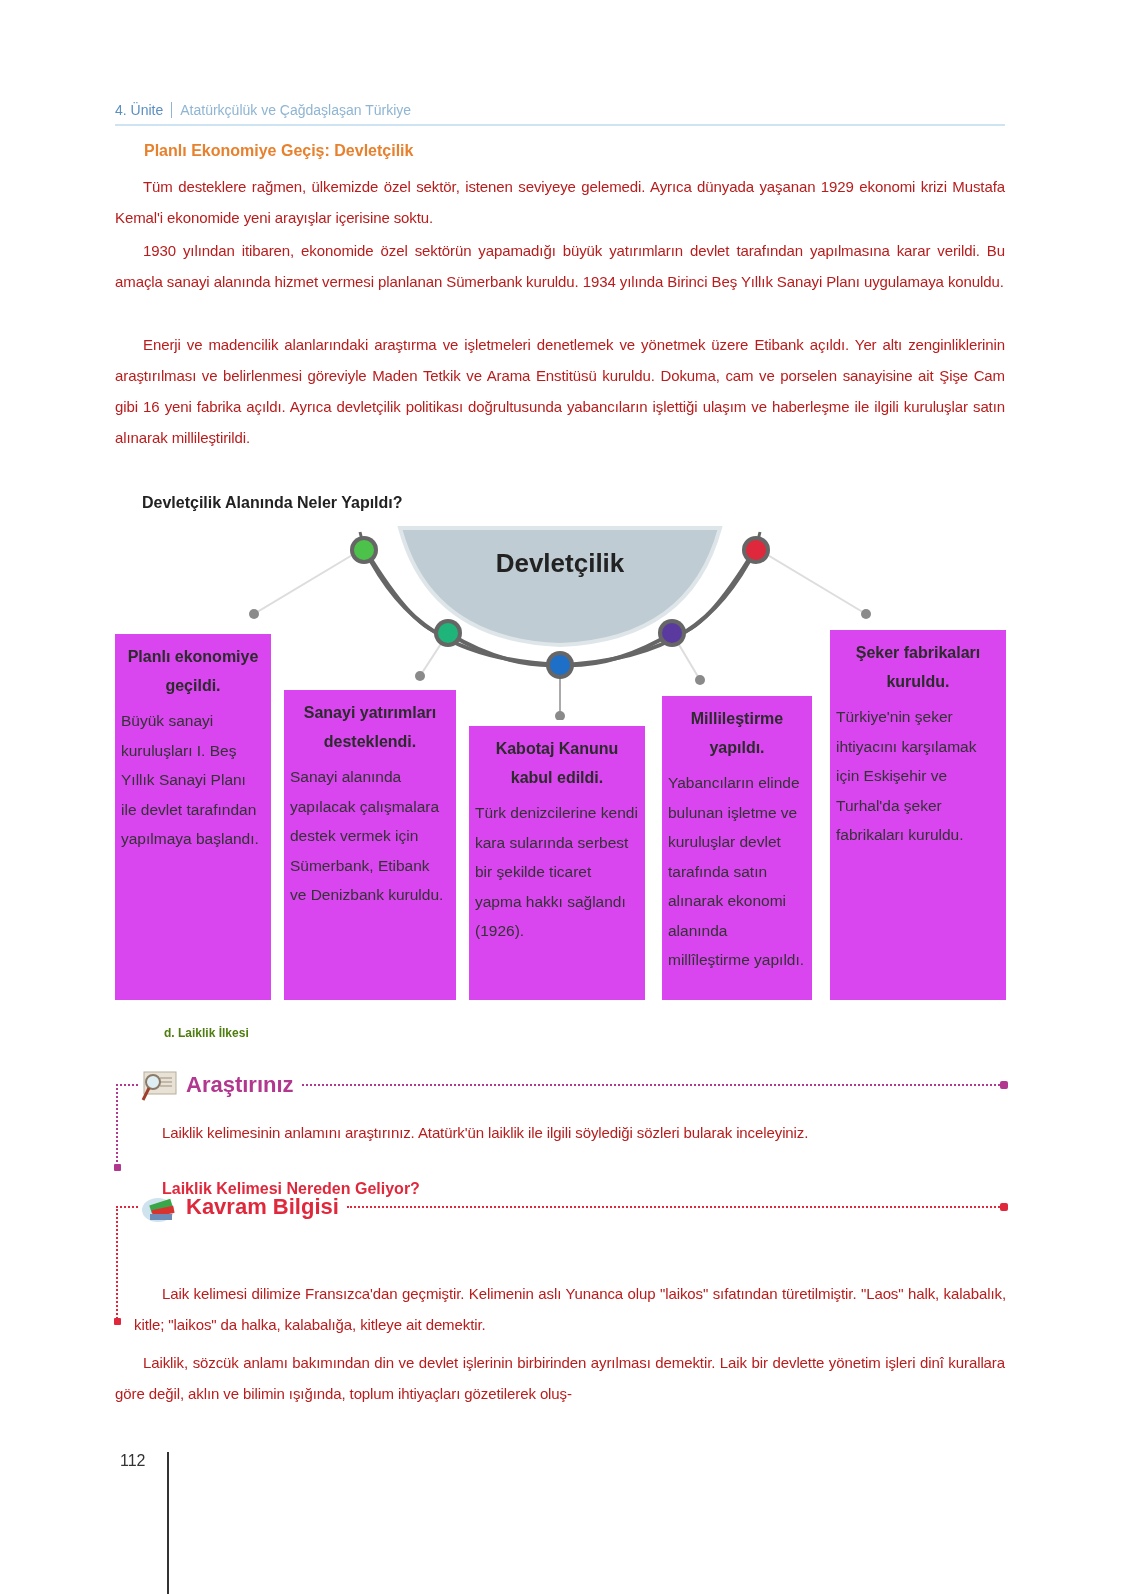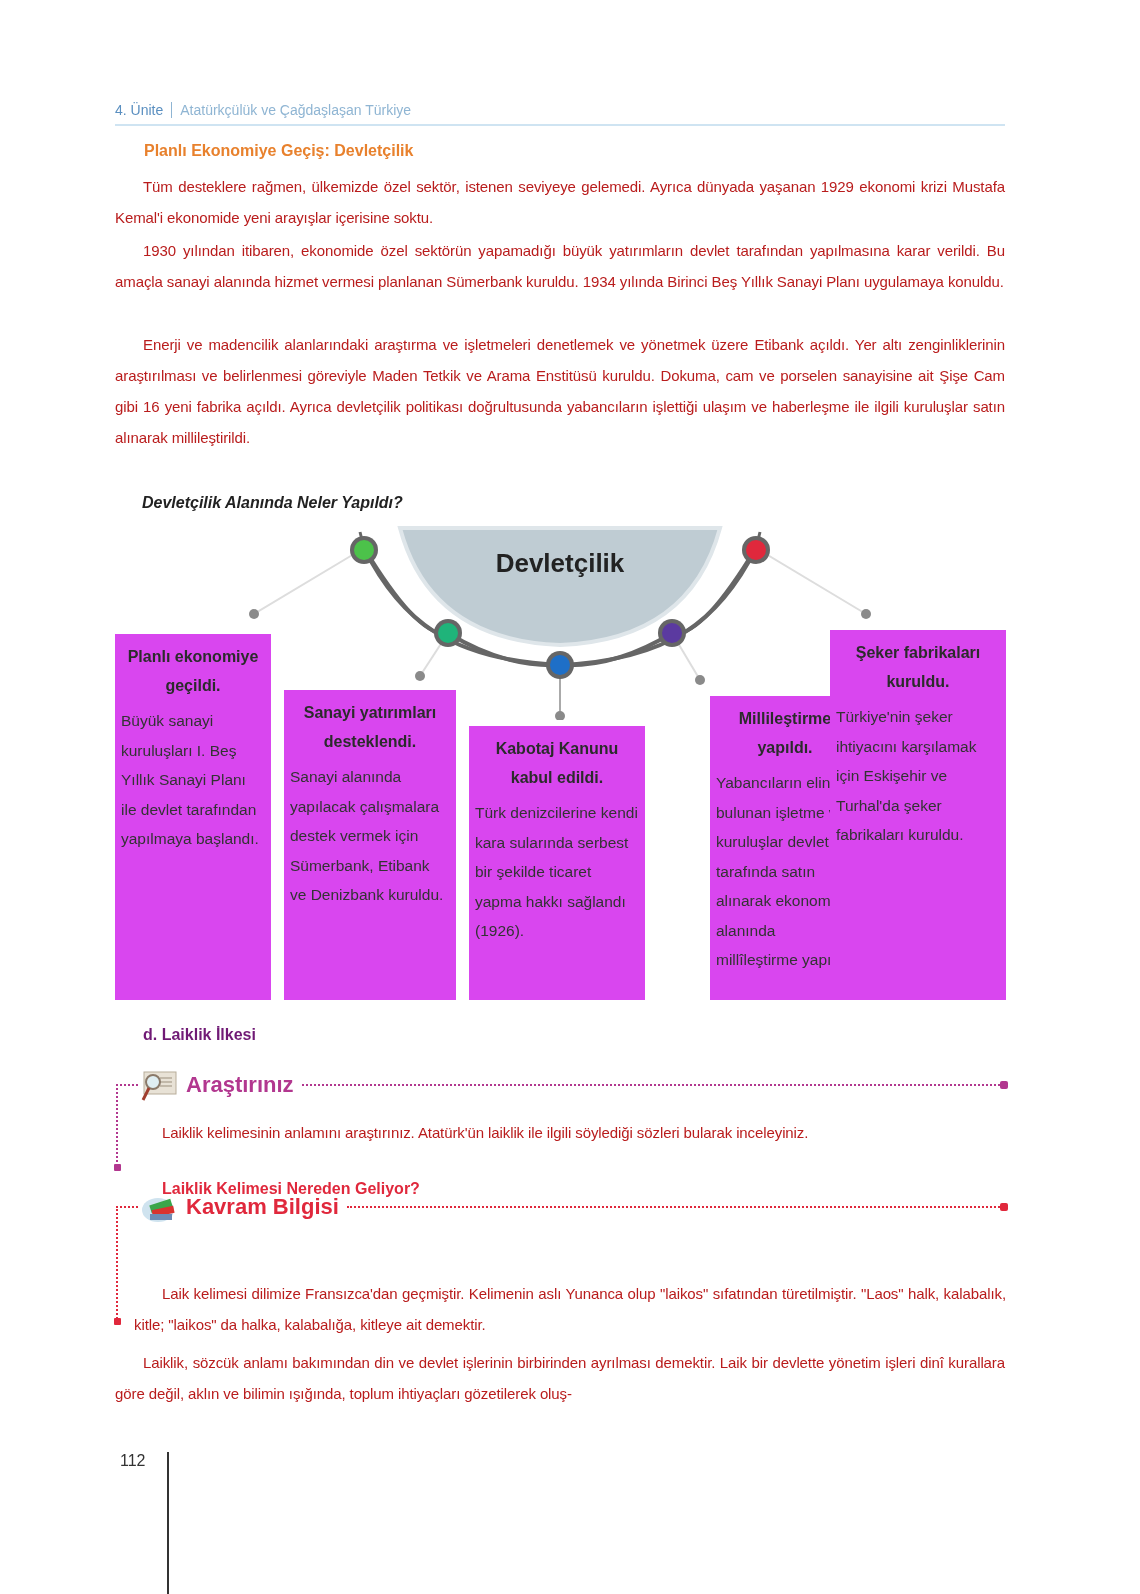"Devletçilik Alanında Neler Yapıldı?" .diagram-title { font-style: italic -> none }
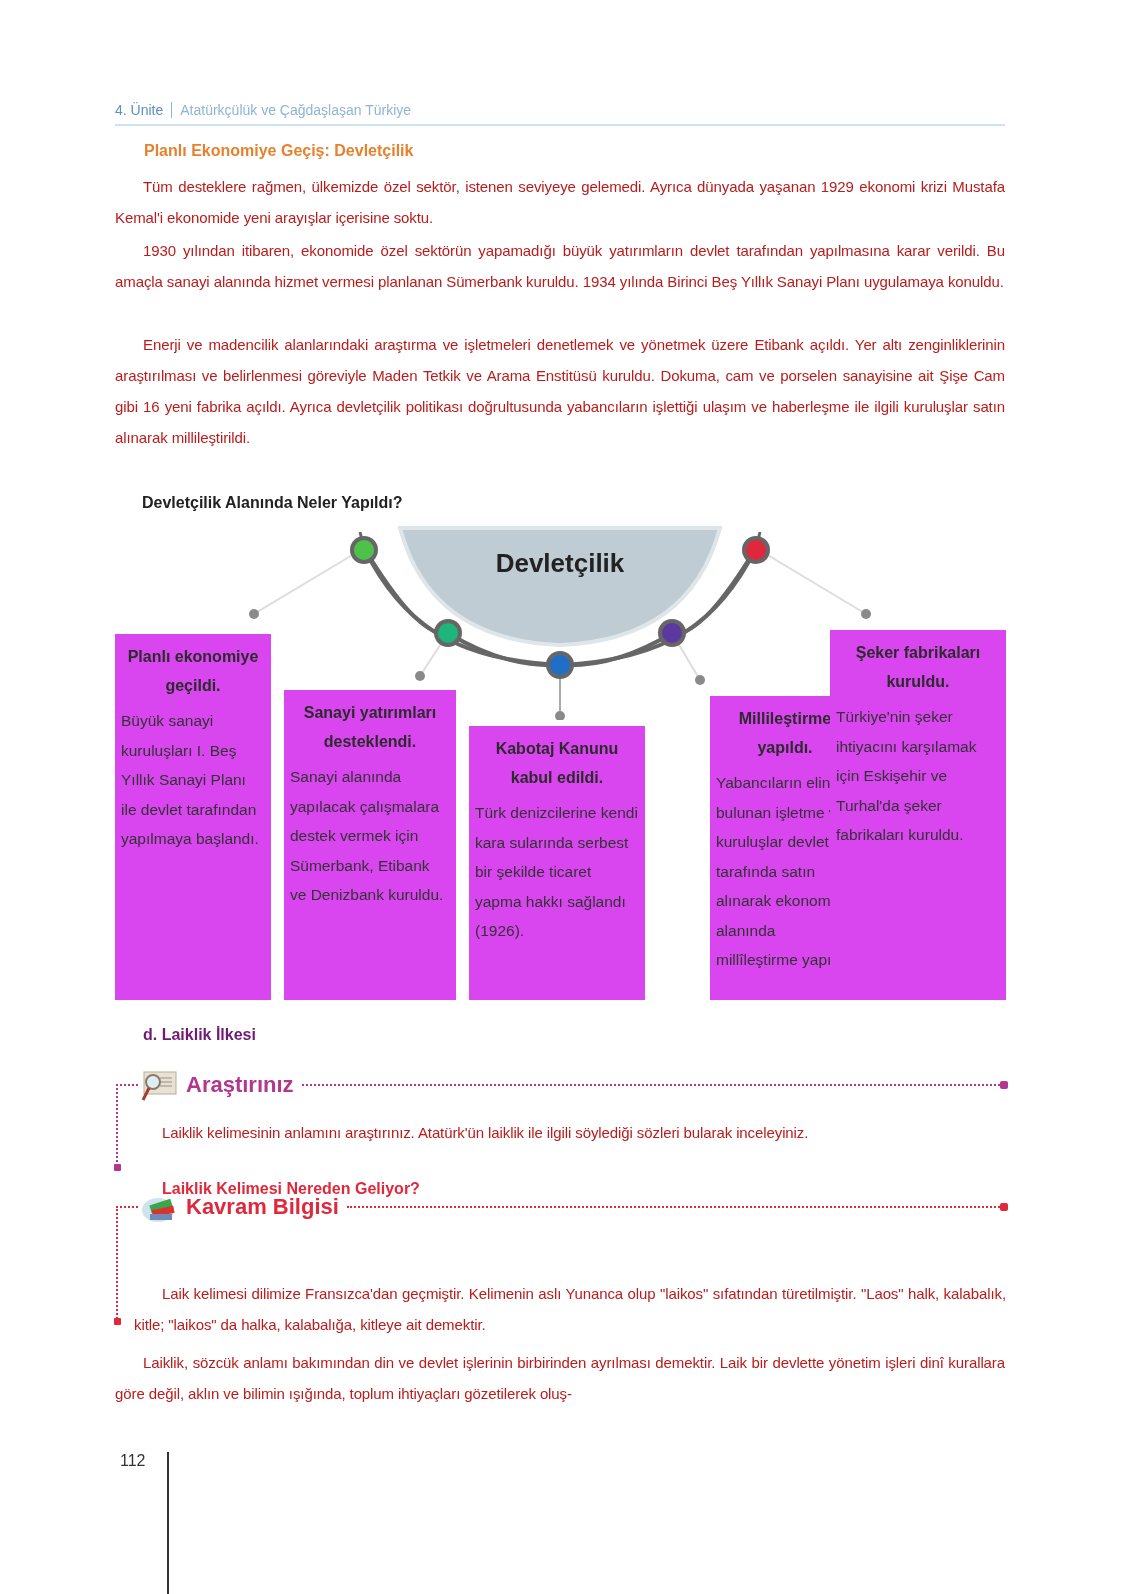"Millileştirme yapıldı." div.card { margin-left: 48px -> none }
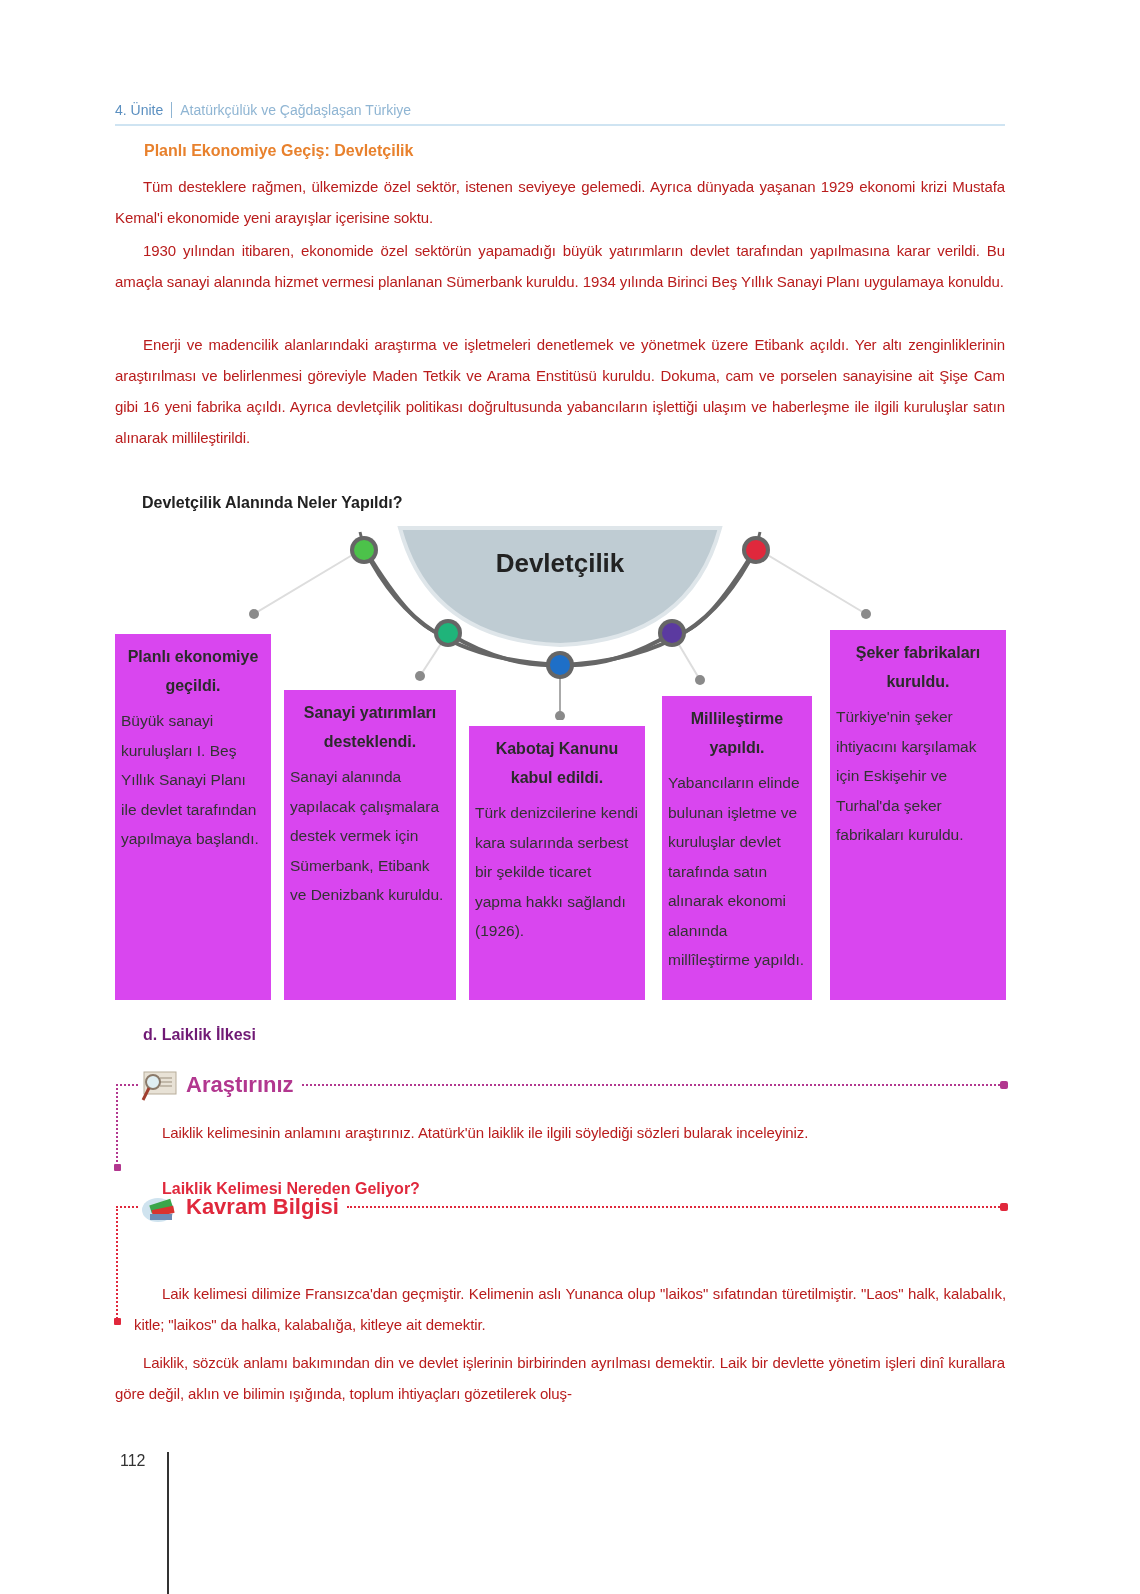"d. Laiklik İlkesi" .blue-title { color: #701a75 -> #4d7c0f; font-size: 16px -> 12px; margin-left: none -> 21px }
